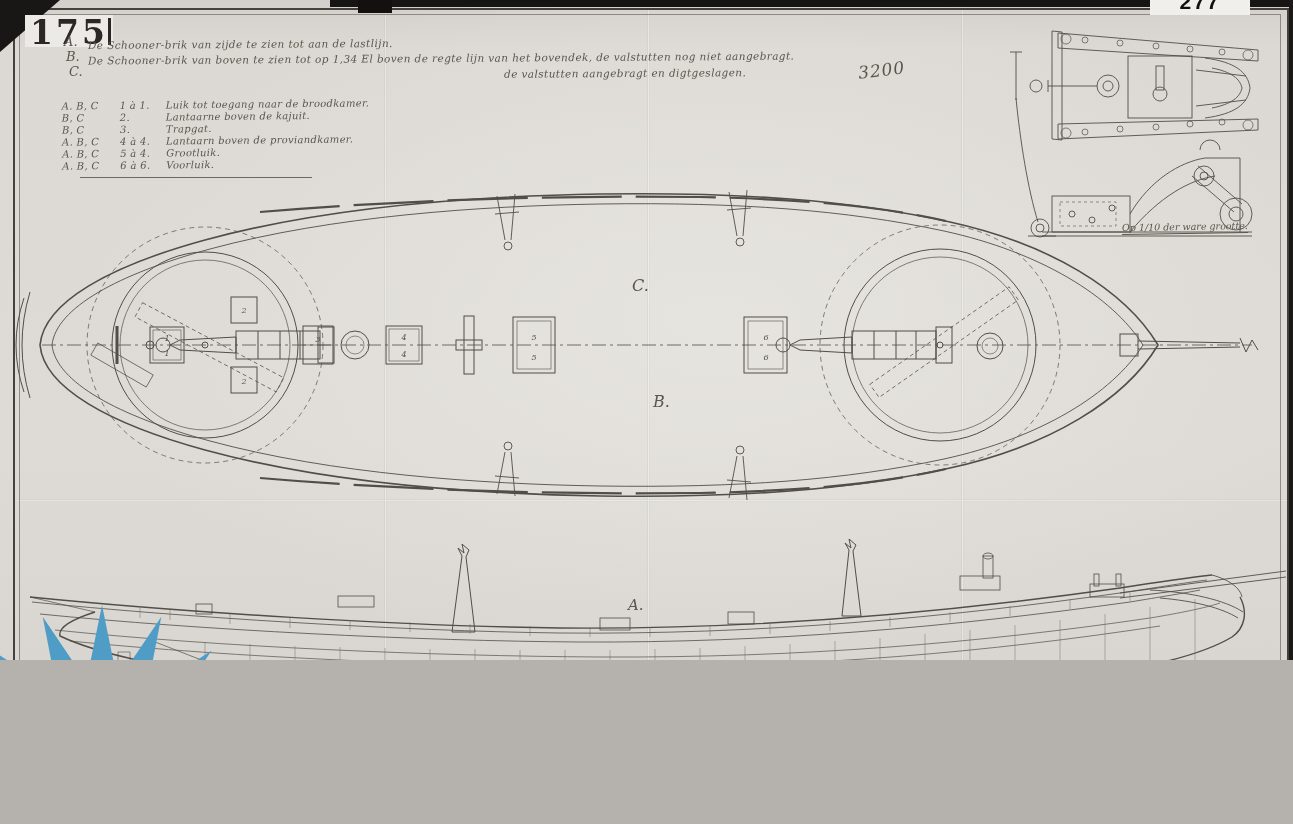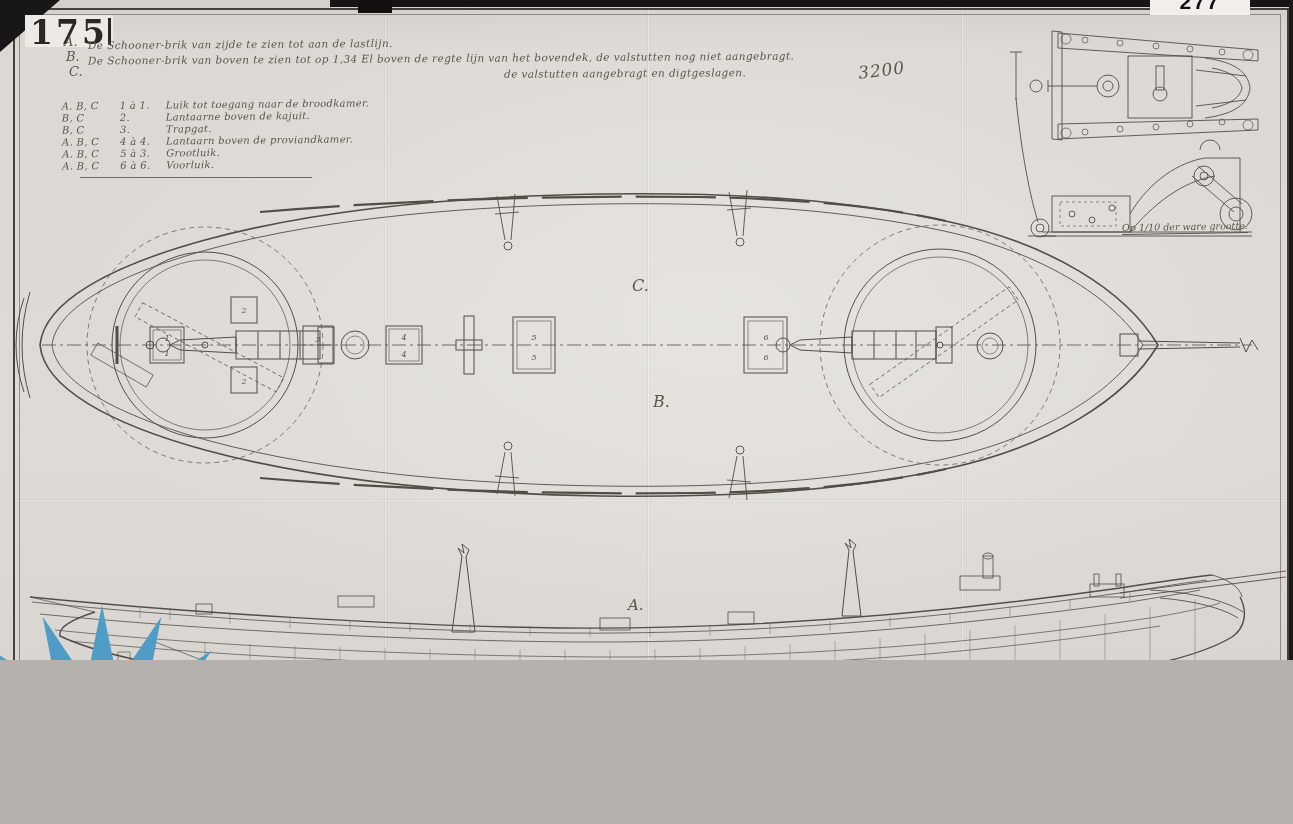"5 à 3." span.c { text: 3 -> 4 }
